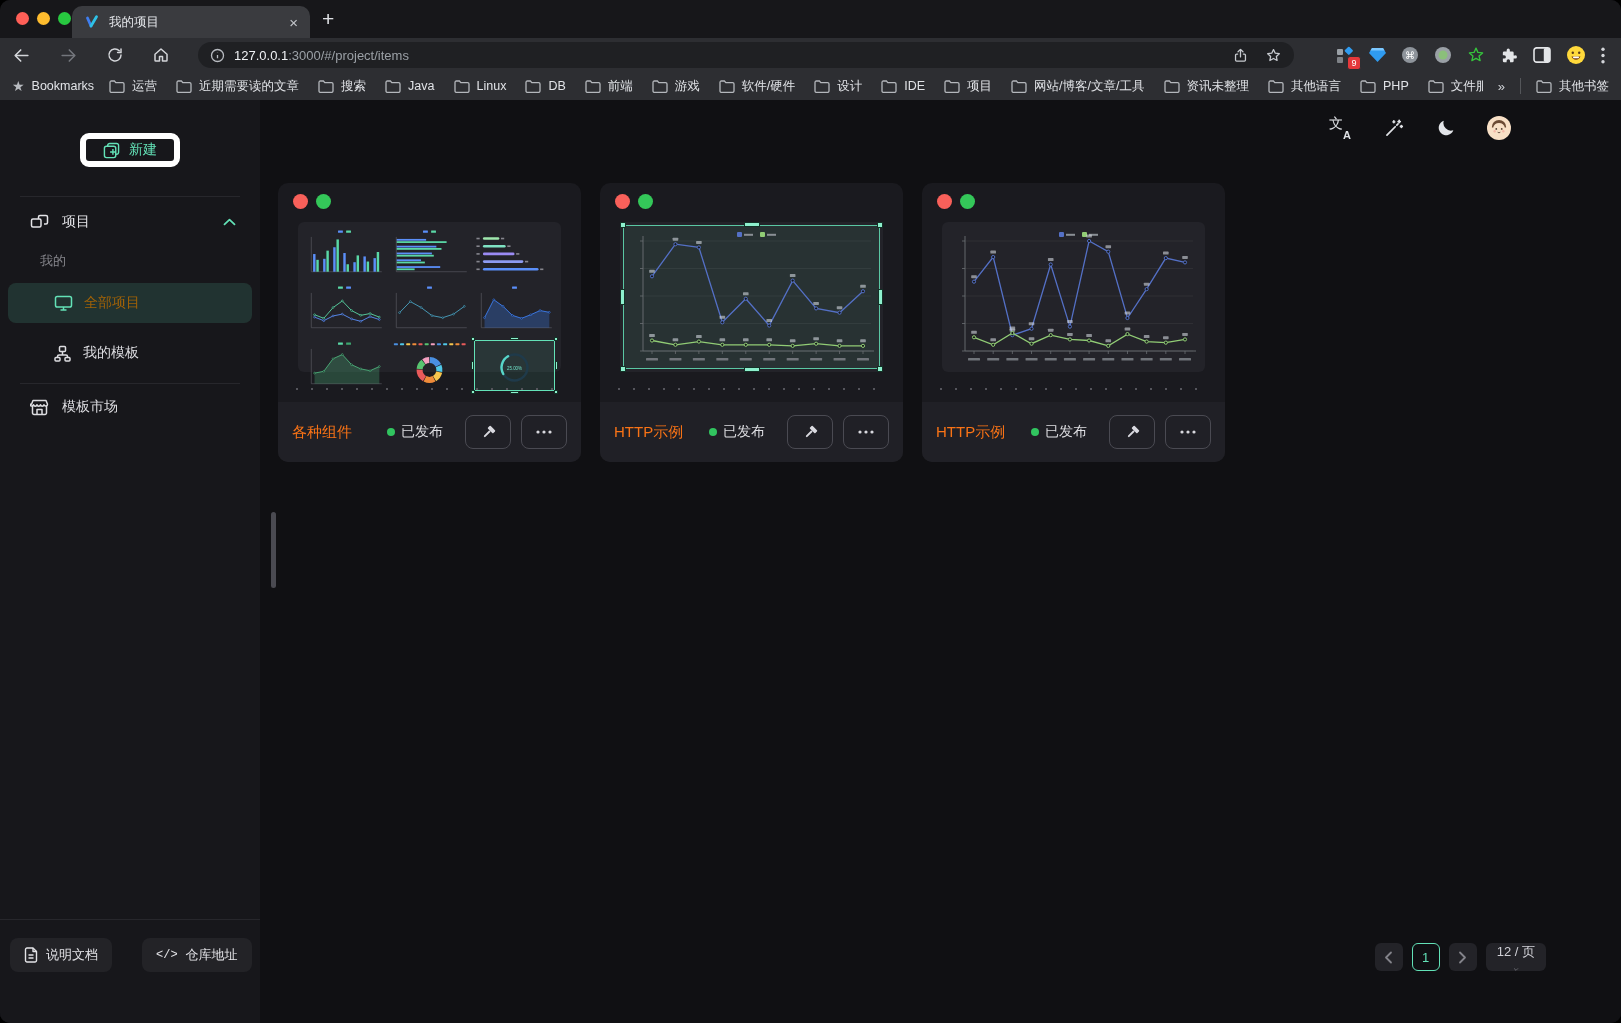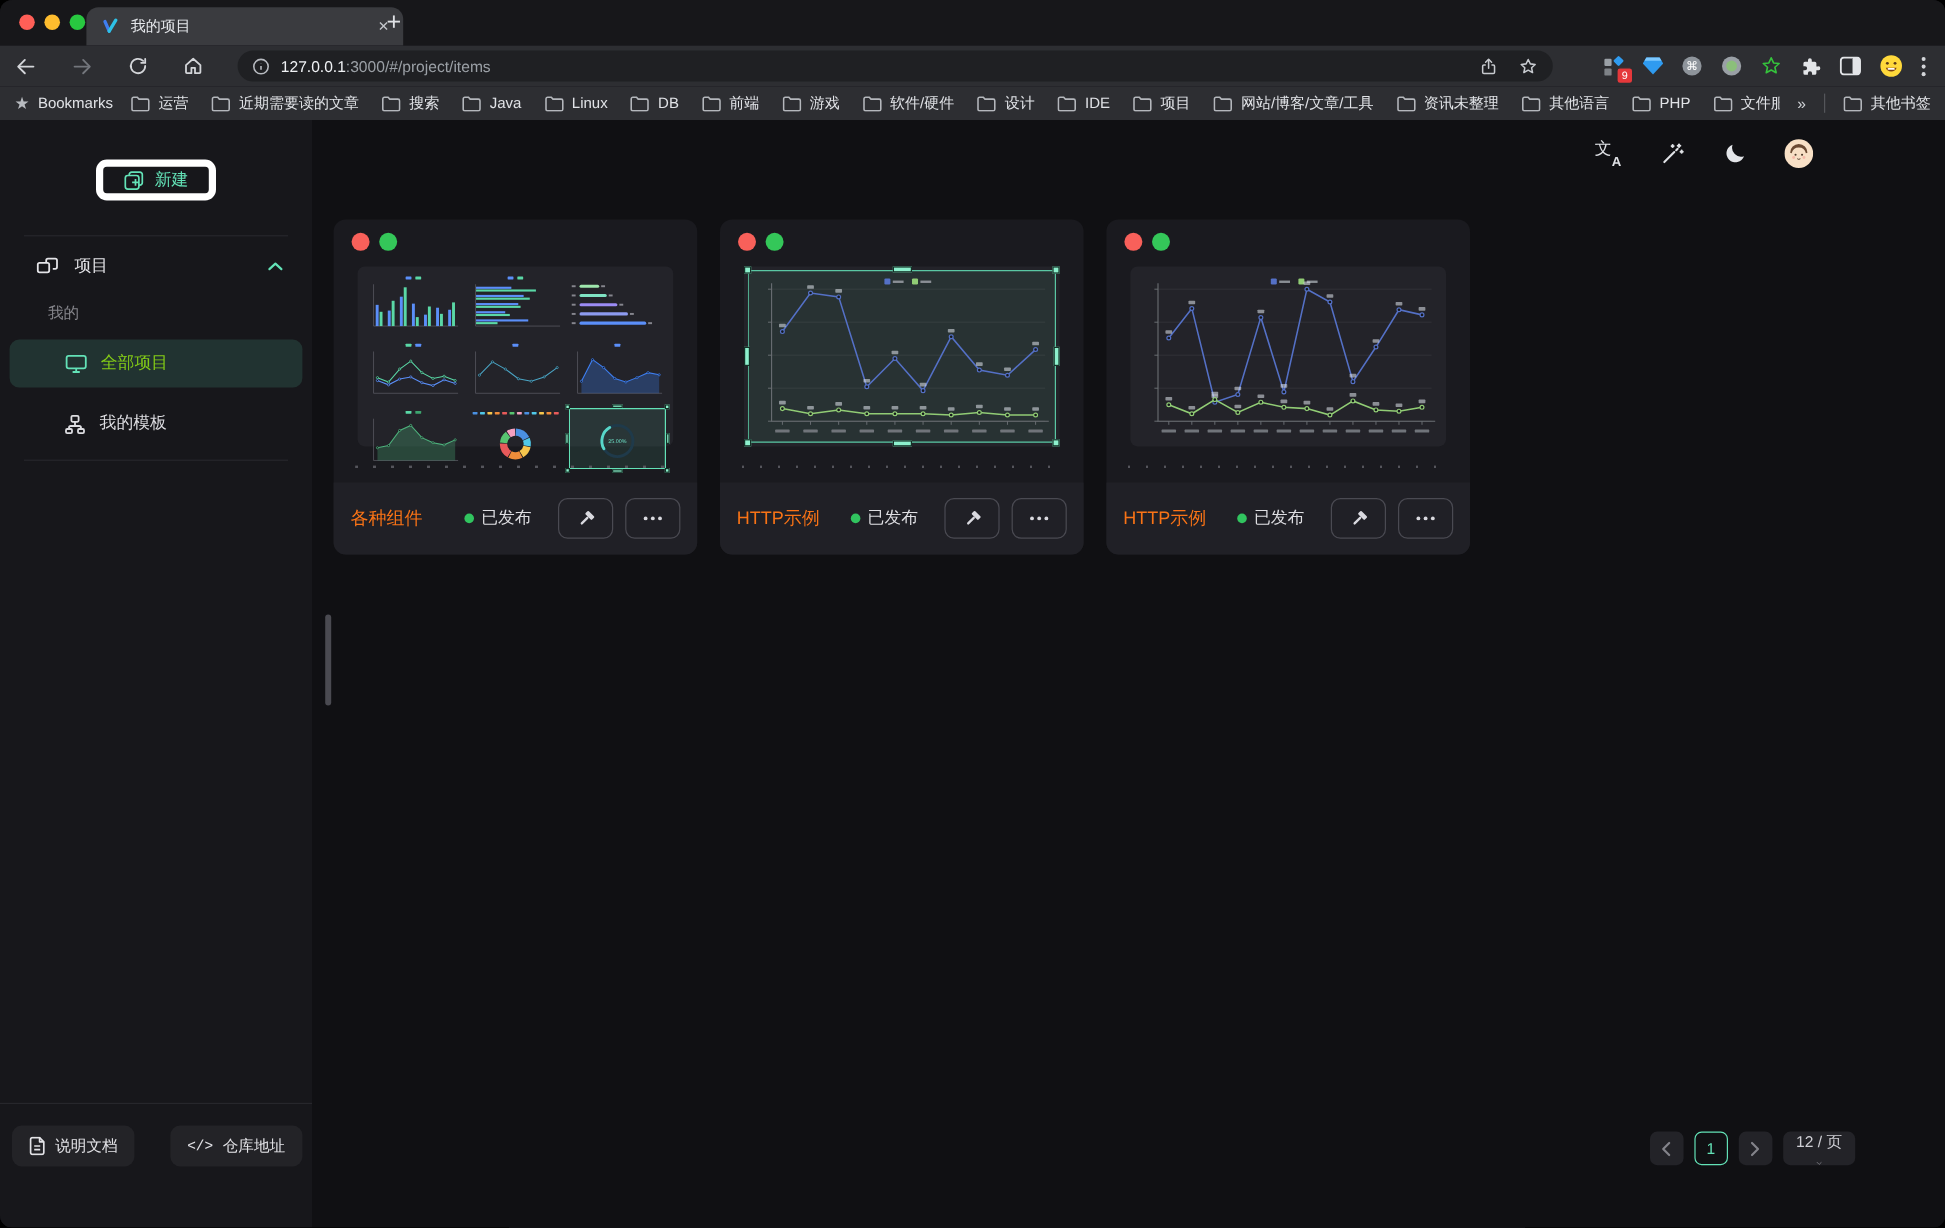"我的项目" .tab { width: 264px -> 238px }
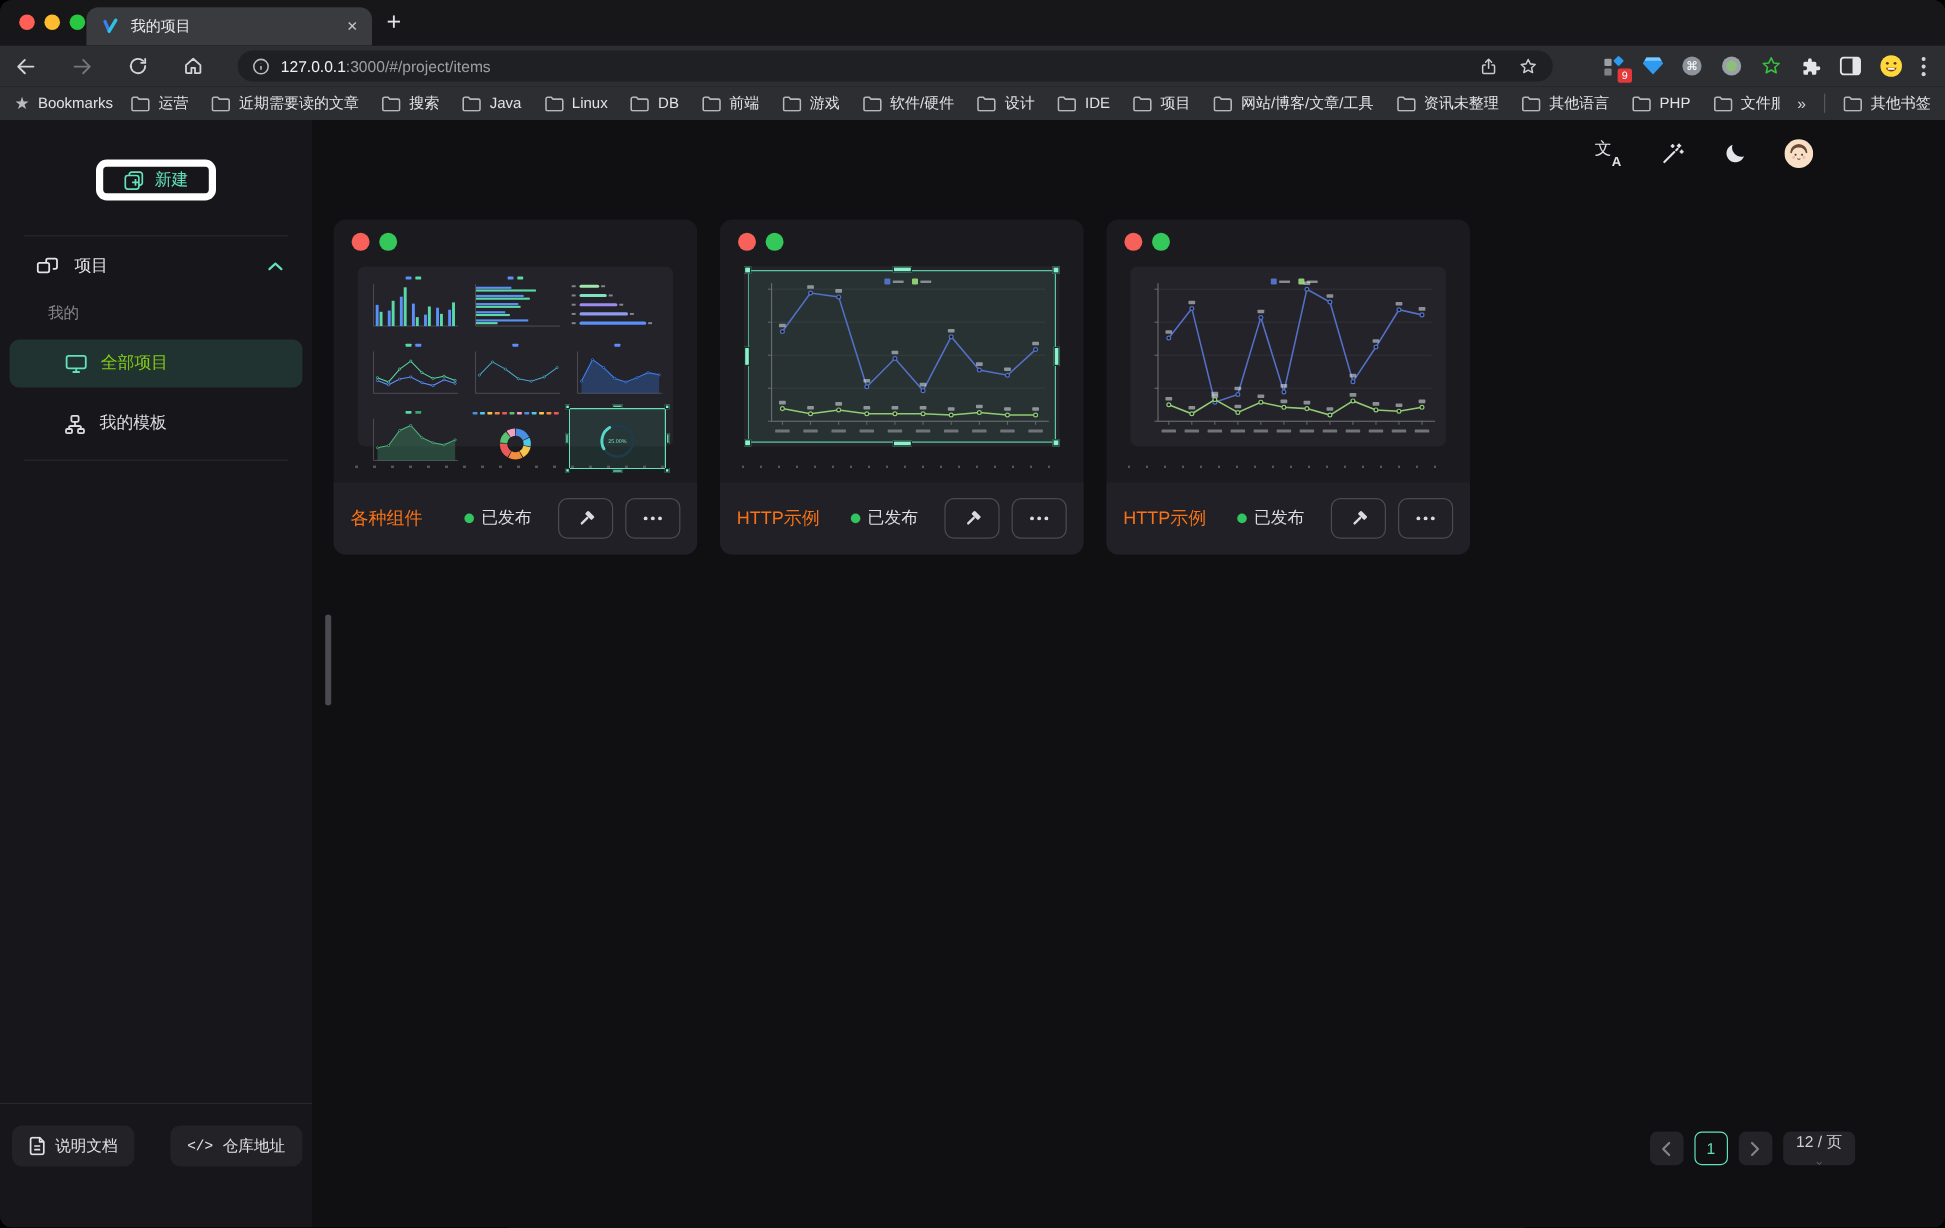"全部项目" .nav-all { color: #84cc16 -> #a16207 }
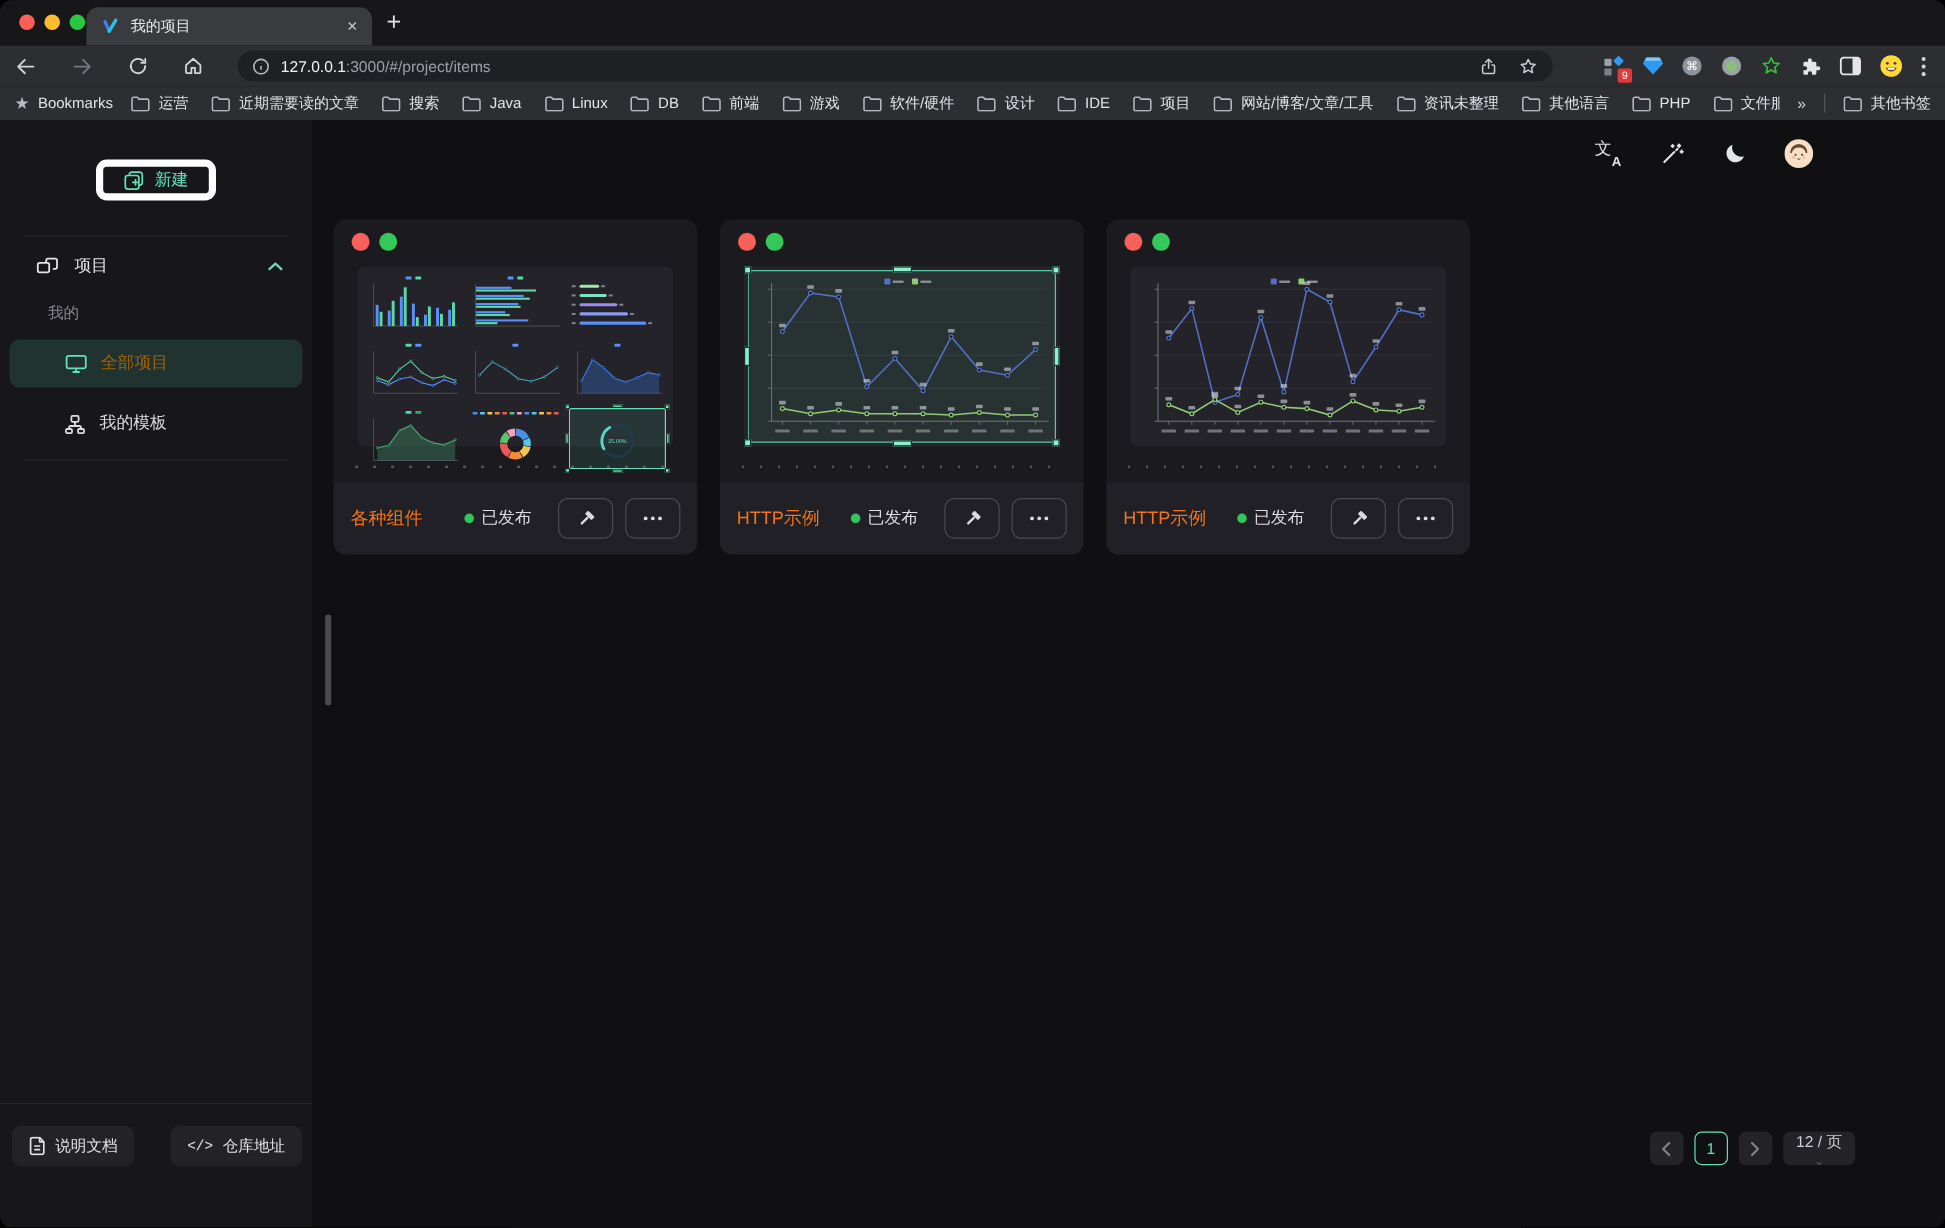"模板市场" div.nav-market { html: none -> <div> <svg> <path></path> <path></path> <path></path> </svg> <span>模板市场</span> </div> }
